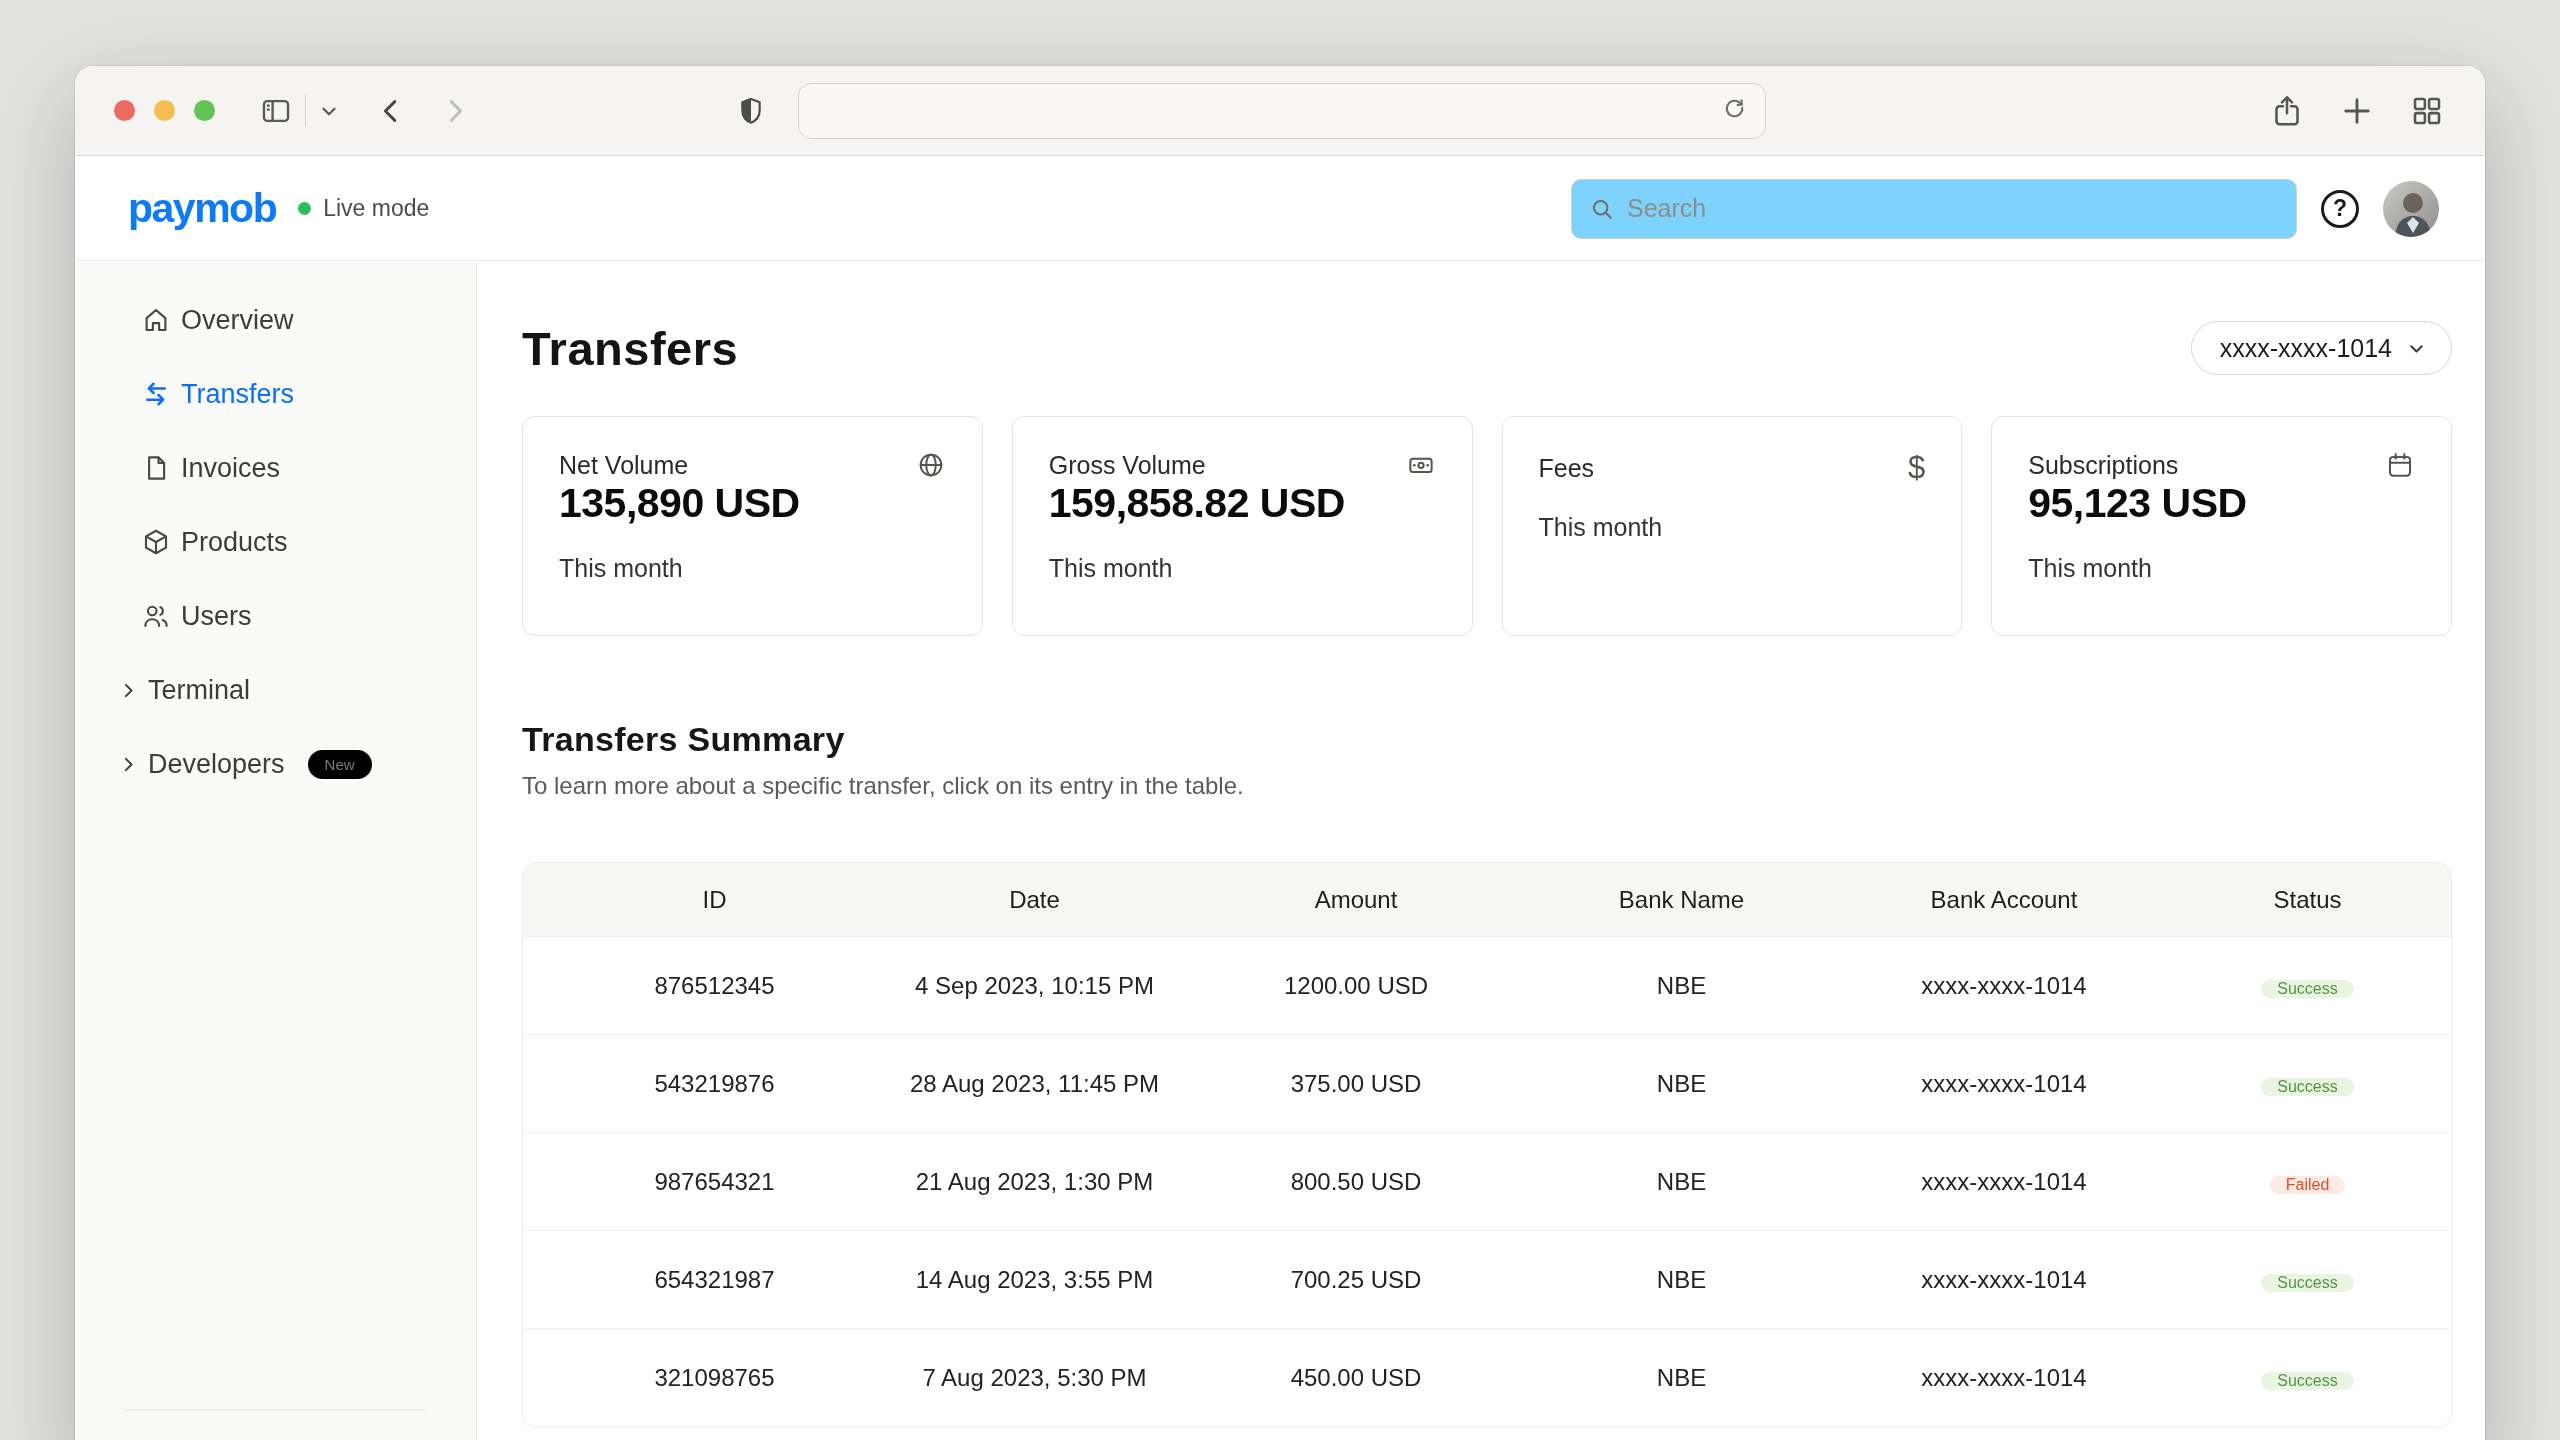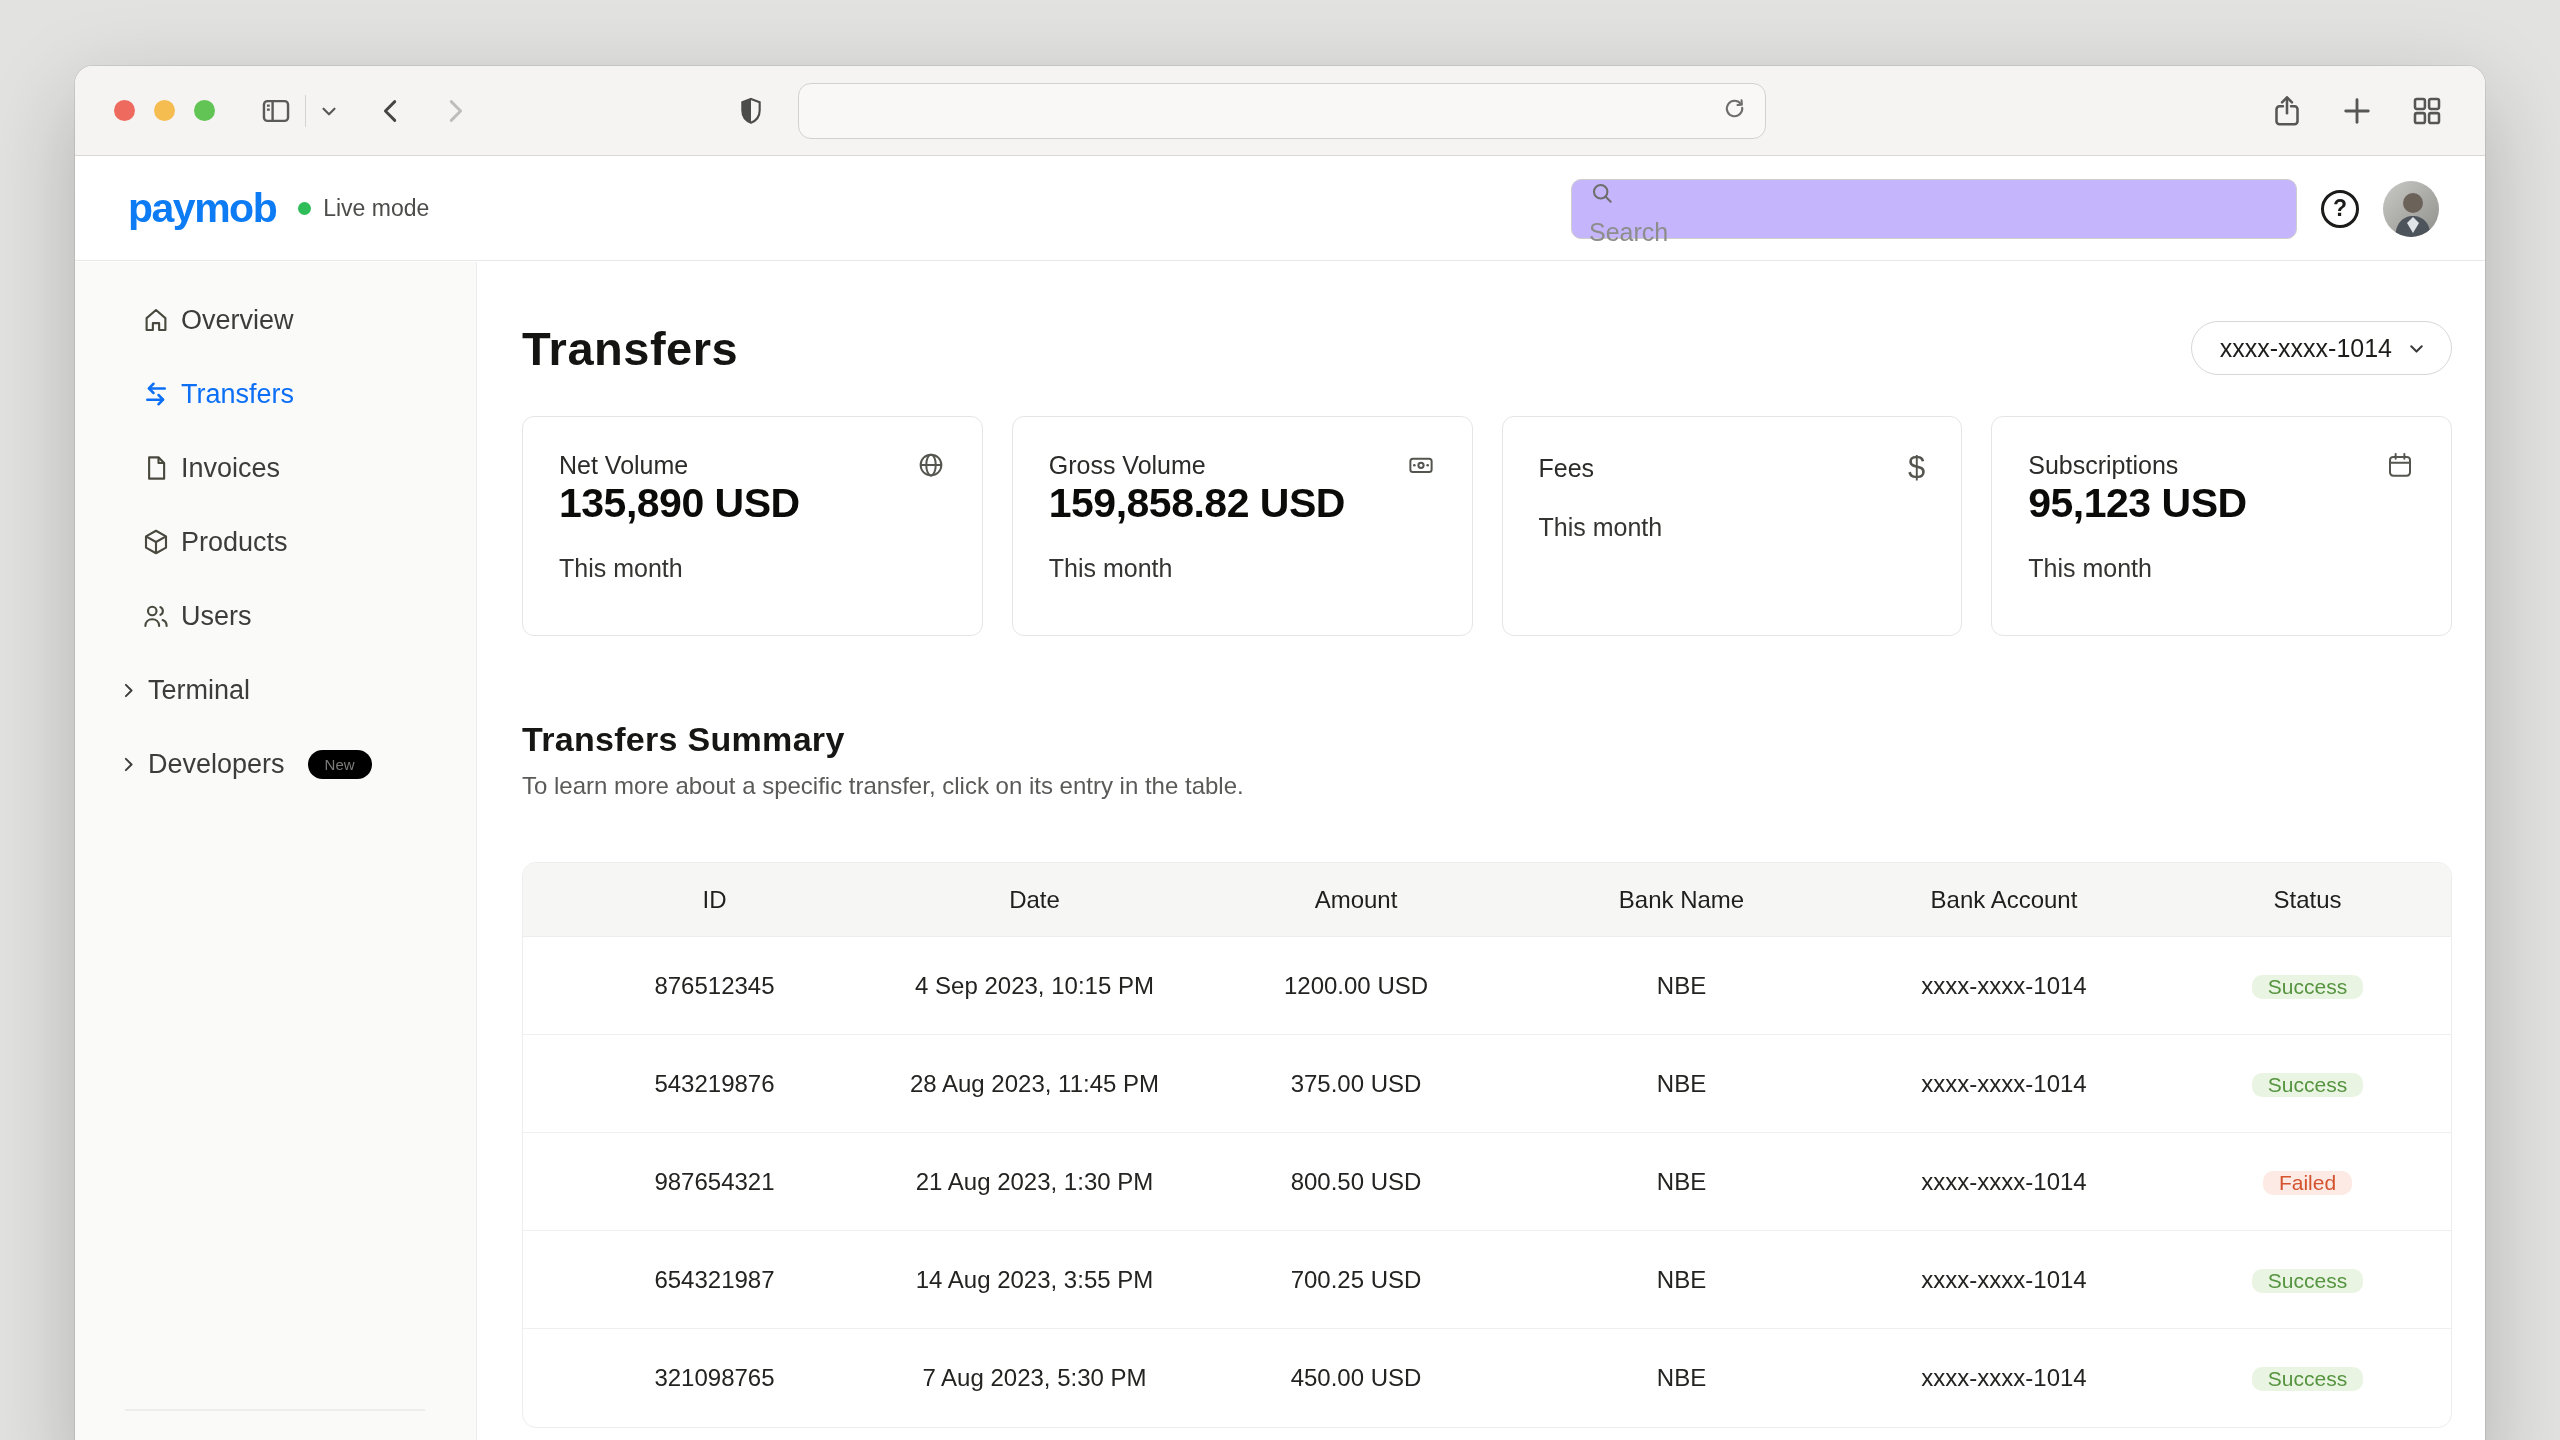"Search" .searchbox { align-items: flex-start -> center; background: #c4b5fd -> #7dd3fc; flex-direction: column -> none }
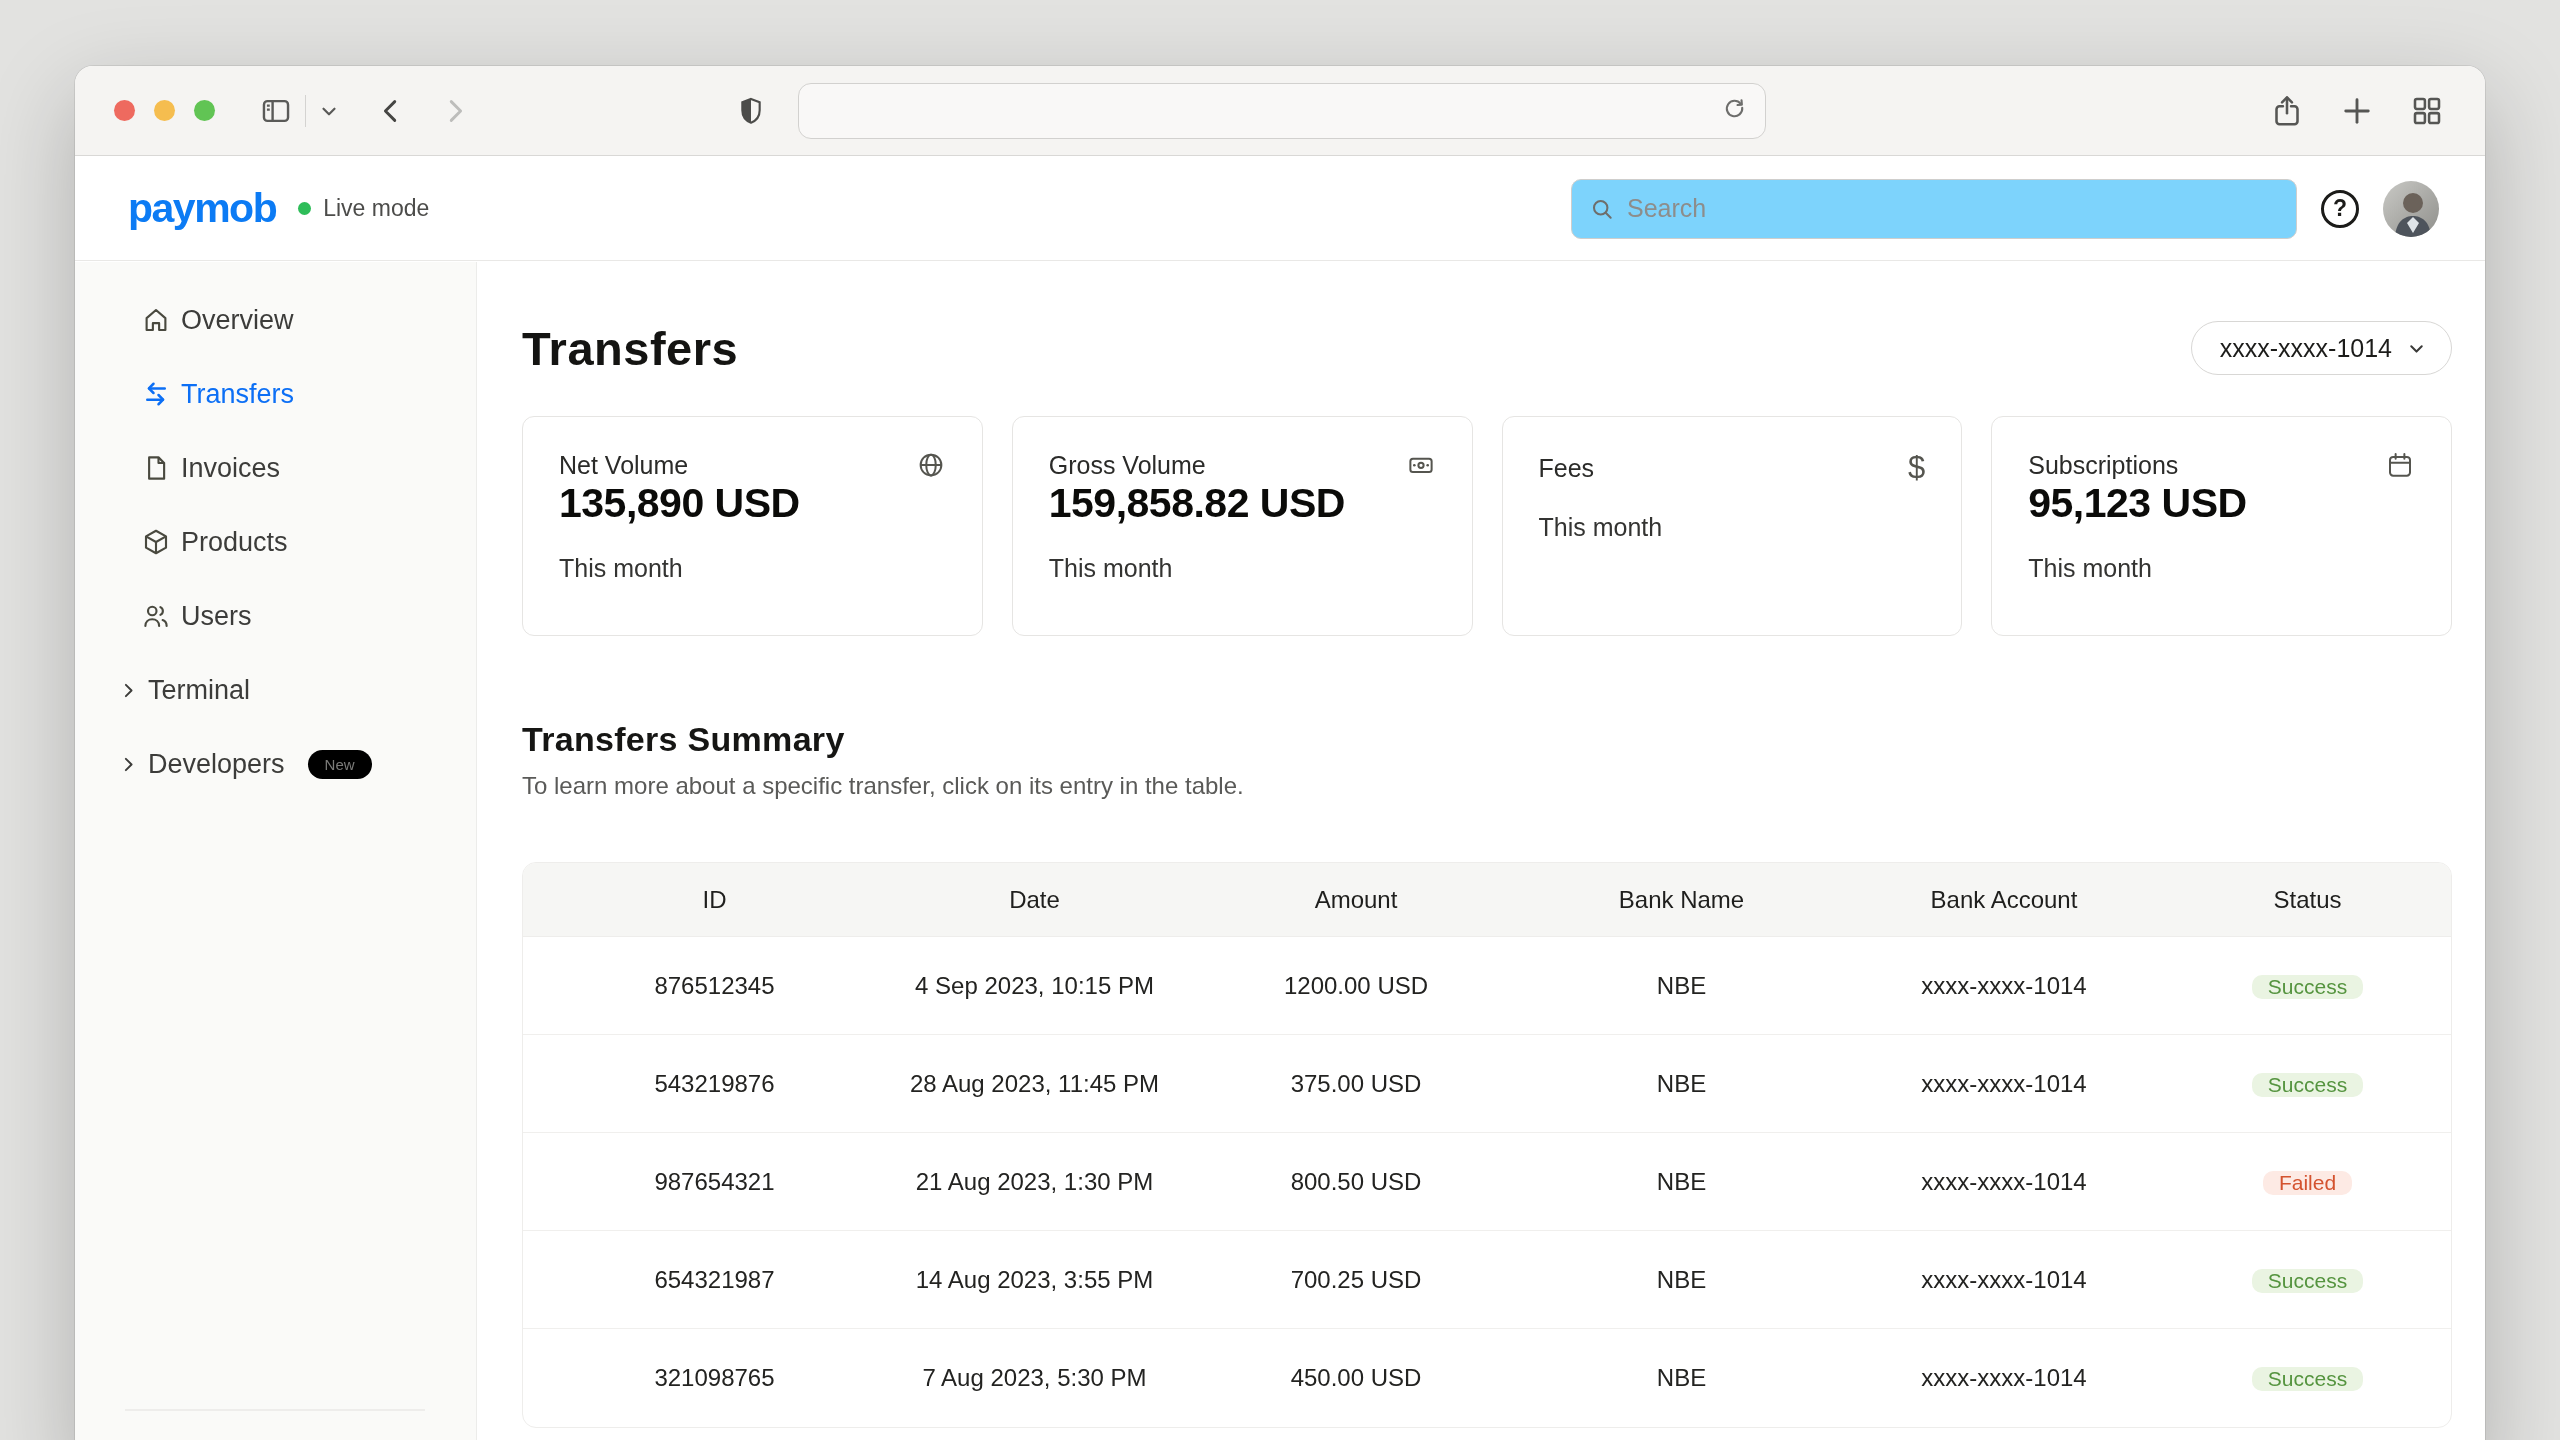"Success" .badge { font-size: 21px -> 16px }
